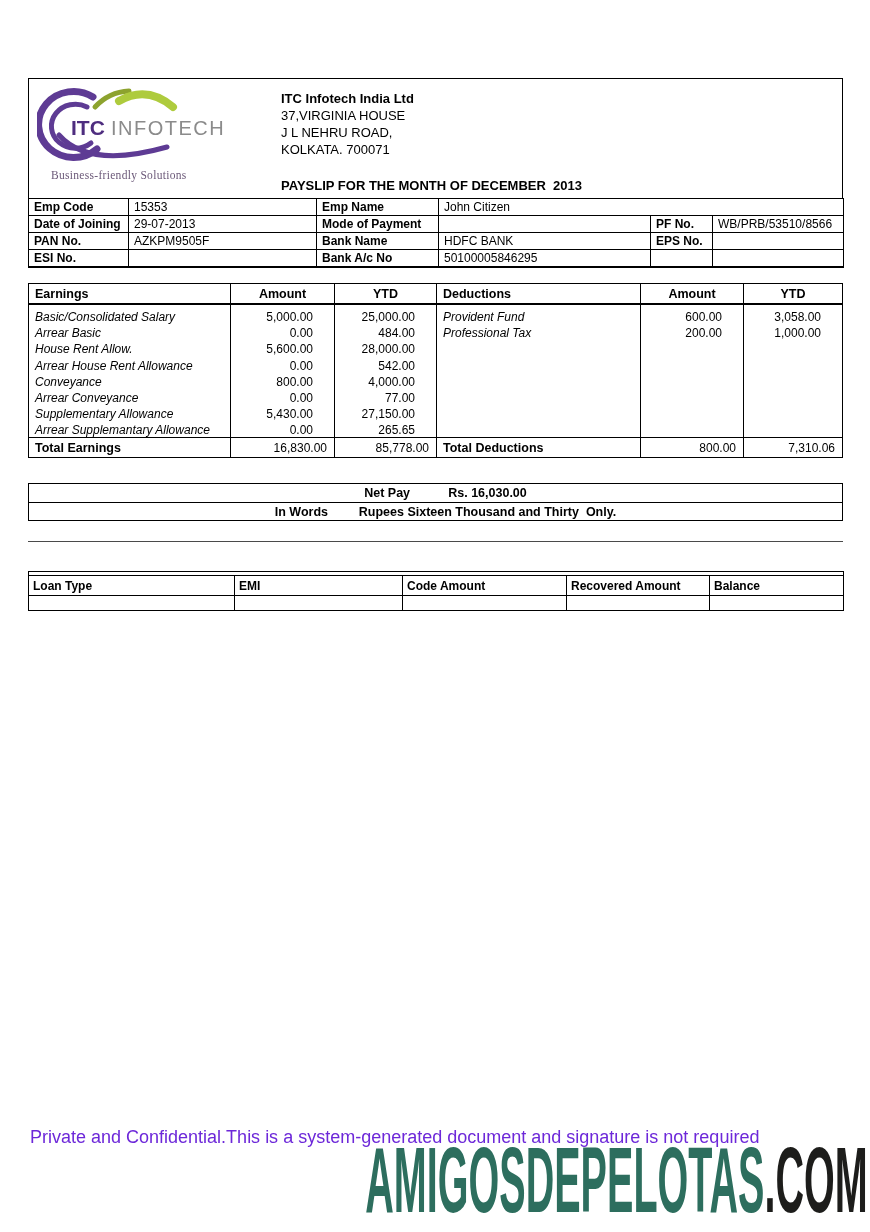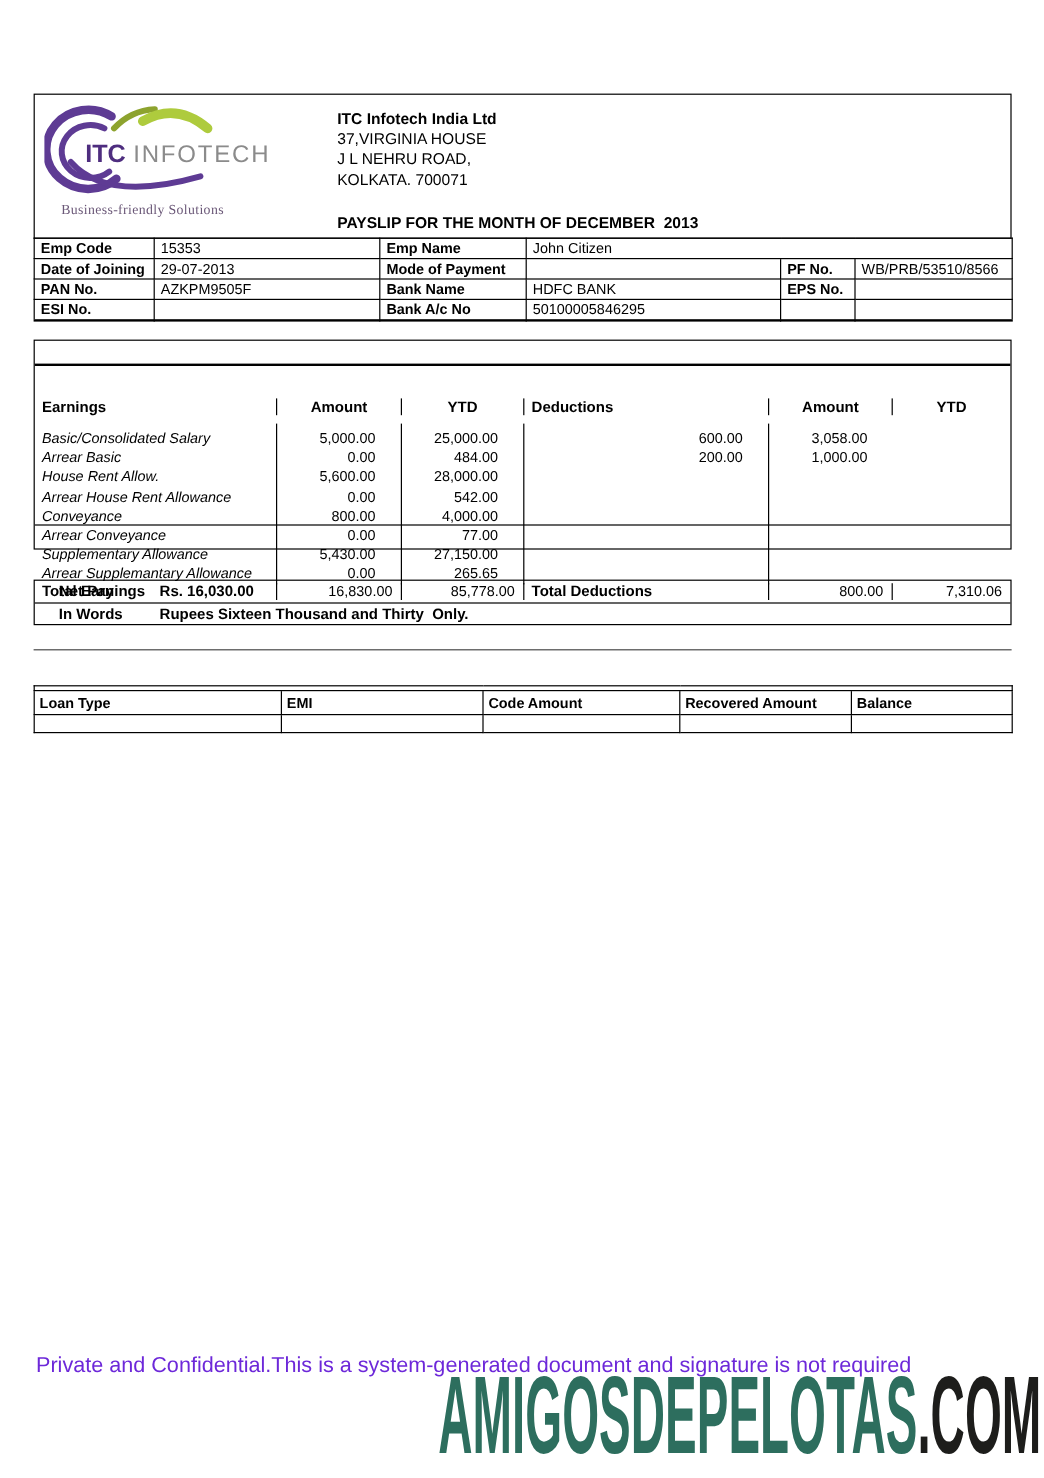"Earnings" .earn-grid > div { margin-top: 48px -> none }
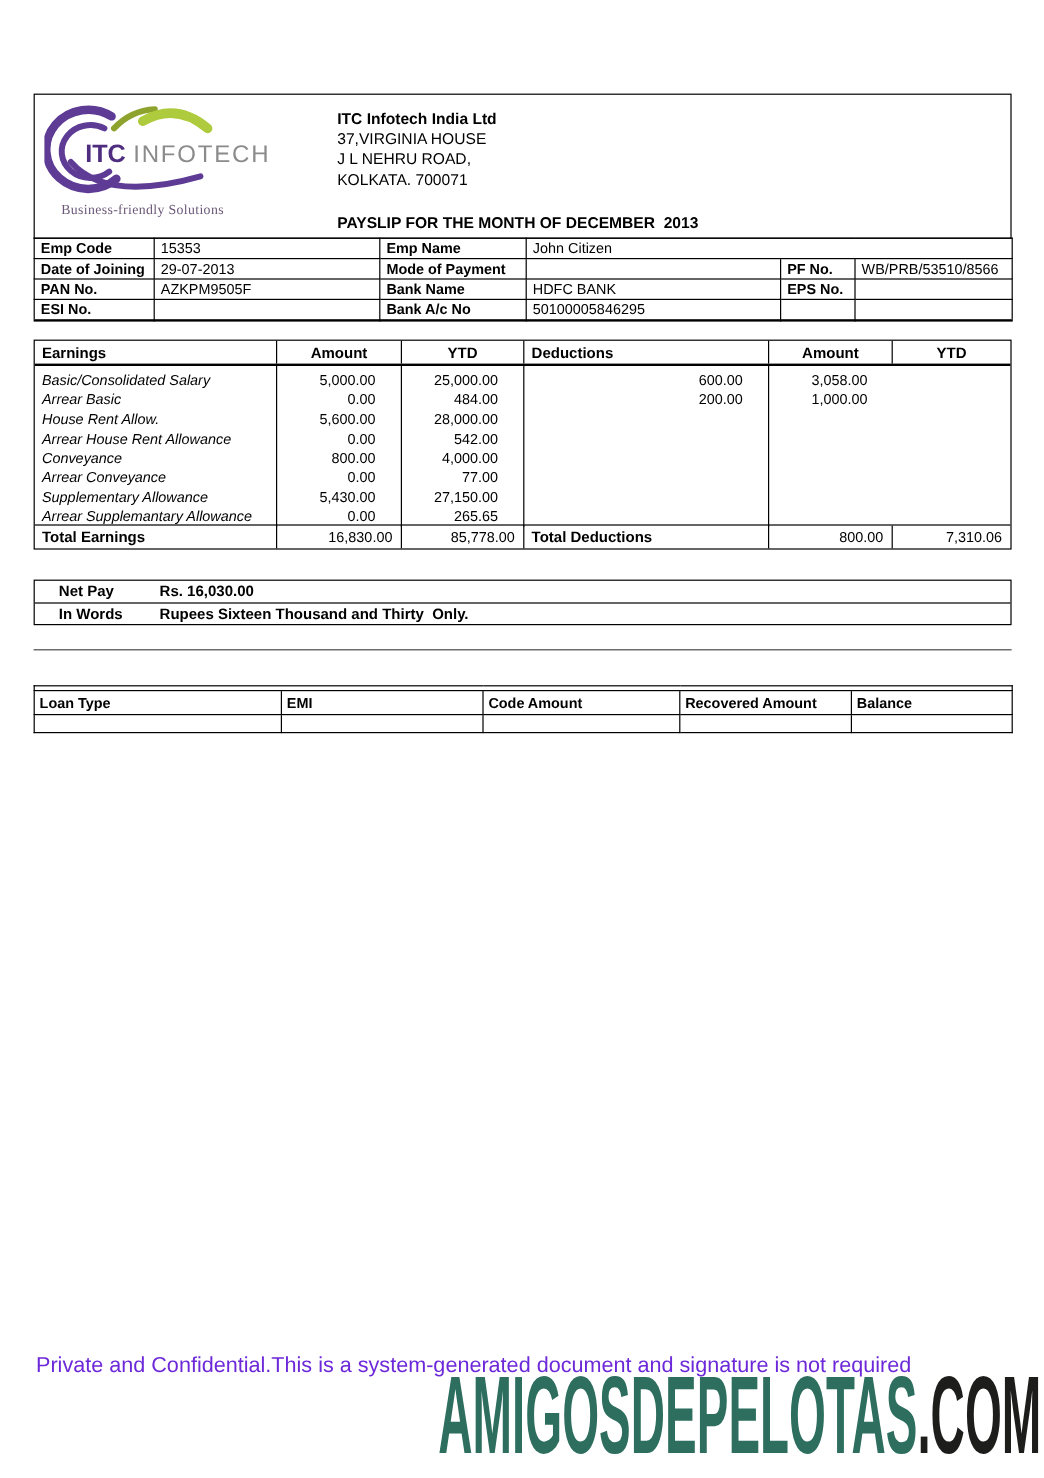"Provident Fund" div.col { html: none -> <div> <div>Provident Fund</div> <div>Professional Tax</div> </div> }
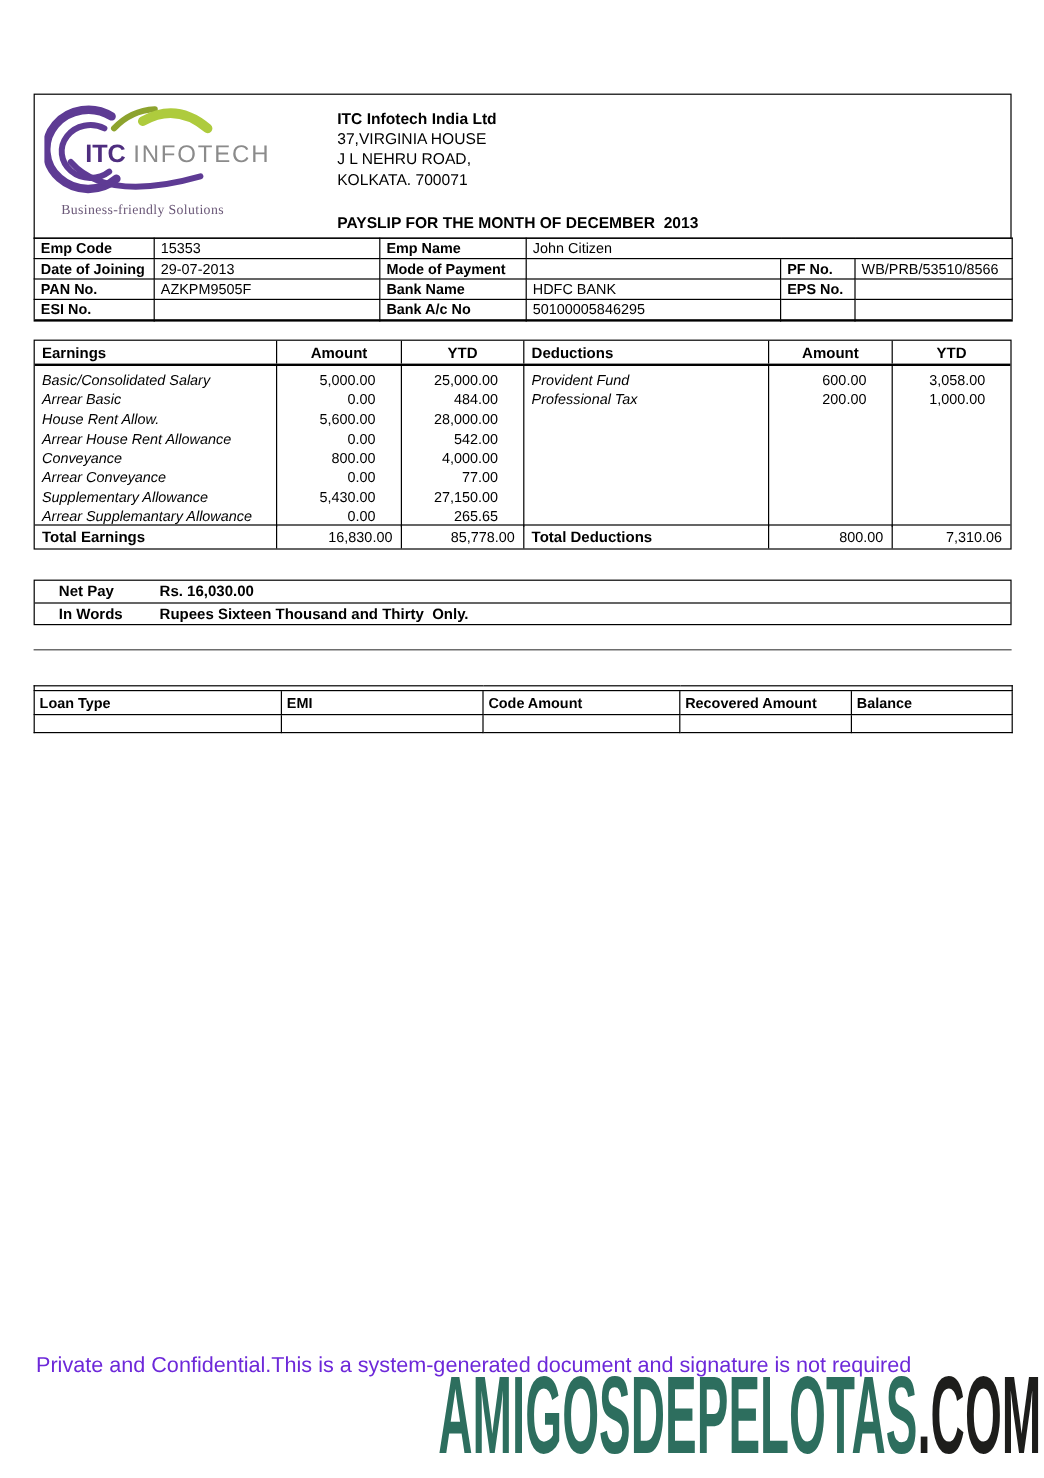"Net Pay" .np-row { justify-content: none -> center }
